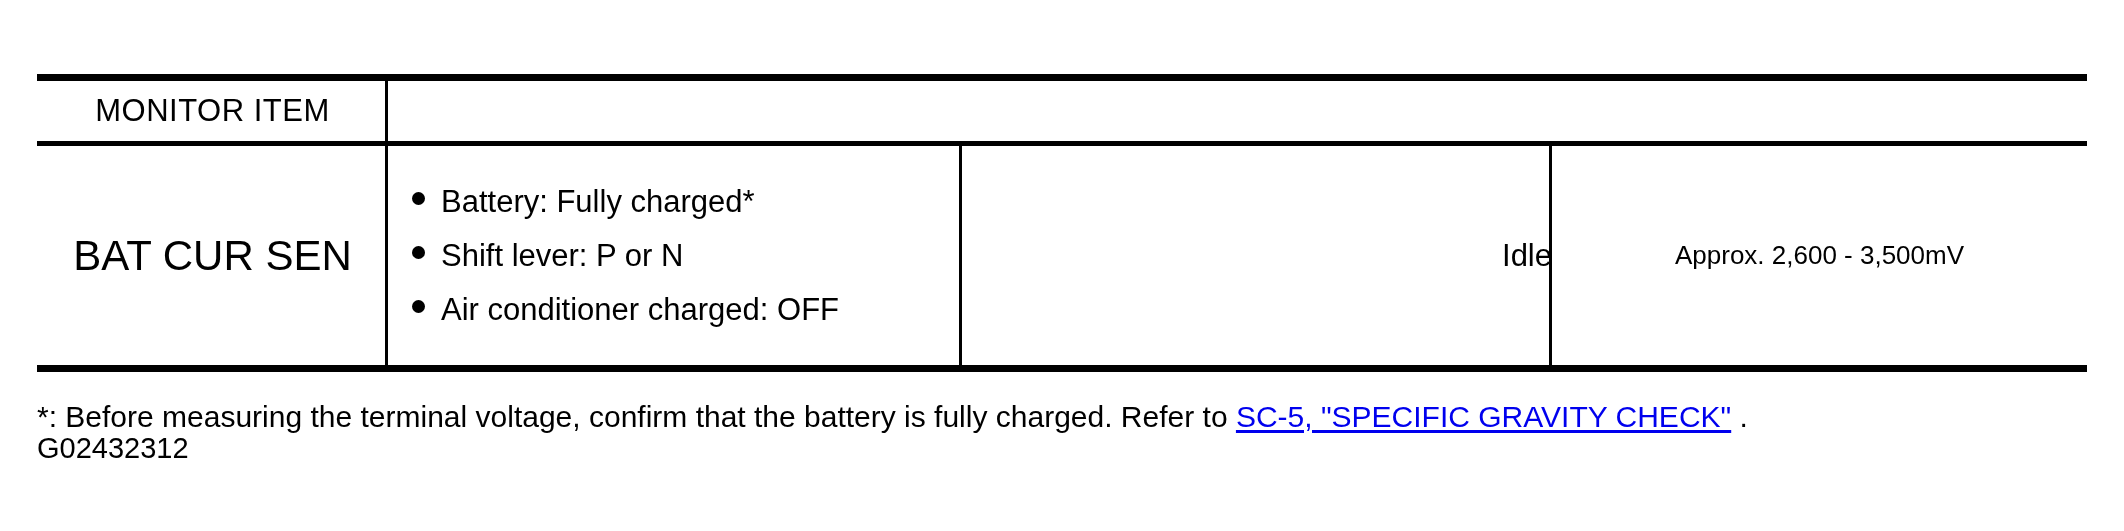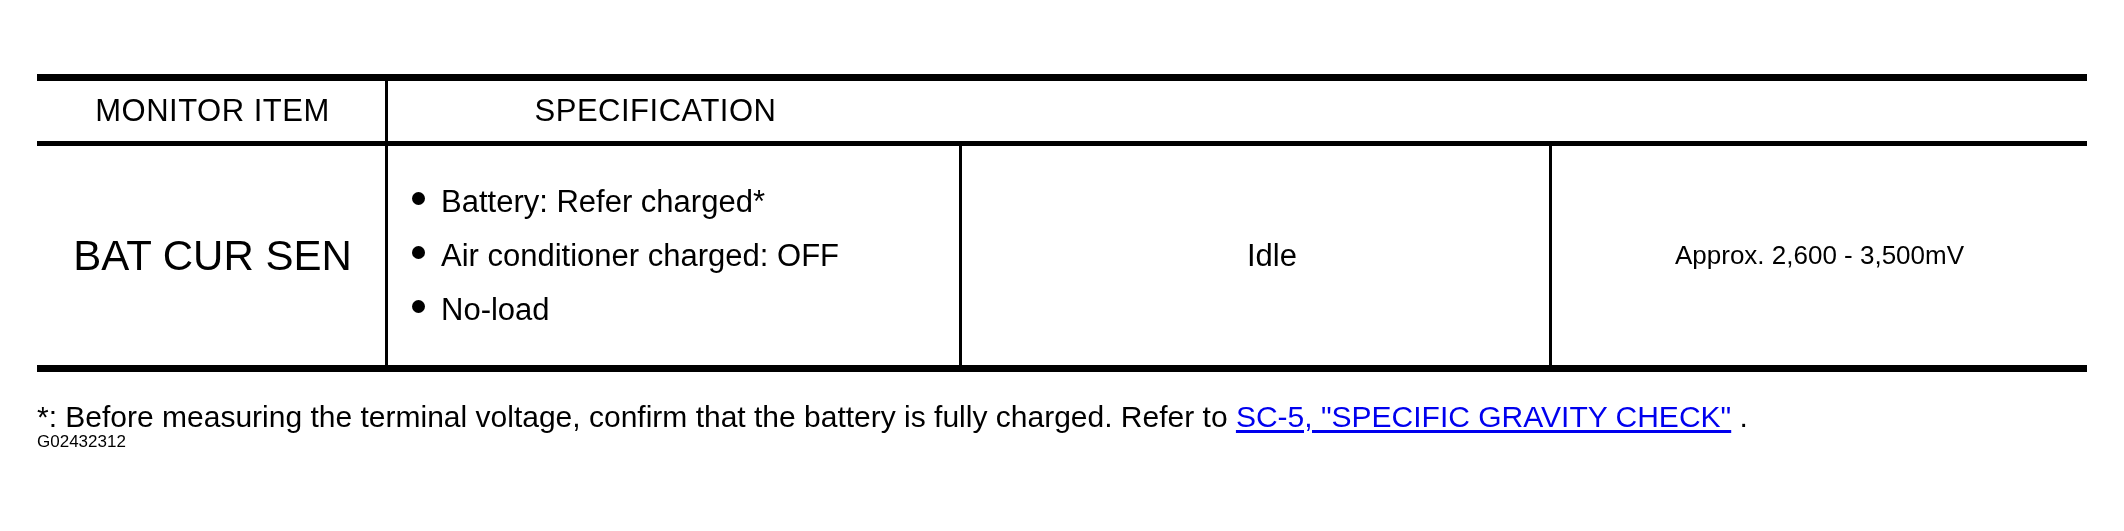"SPECIFICATION" div.col-spec { html: <div> <div> <span>SPECIFICATION</span> </div> </div> -> none }
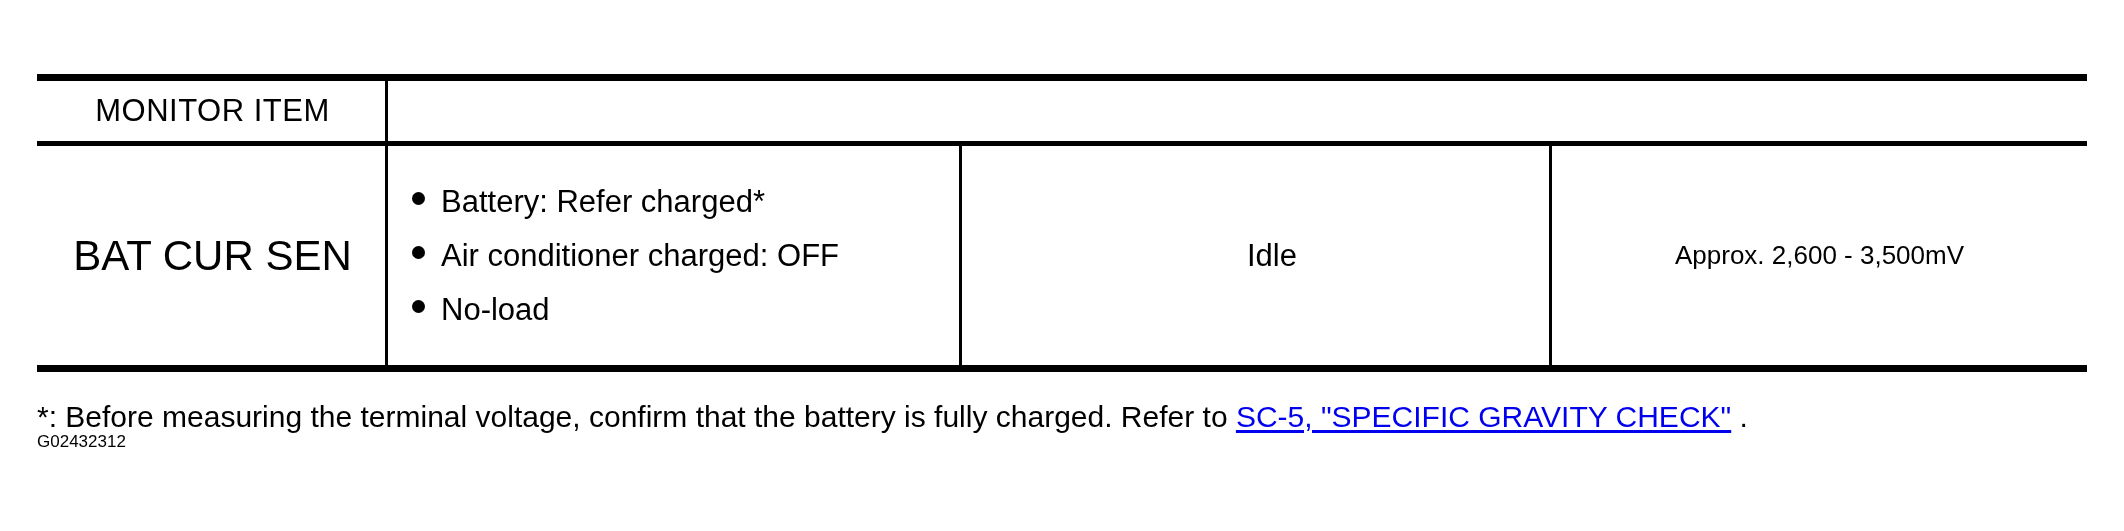"Battery: Refer charged*" span { text: Refer -> Fully }
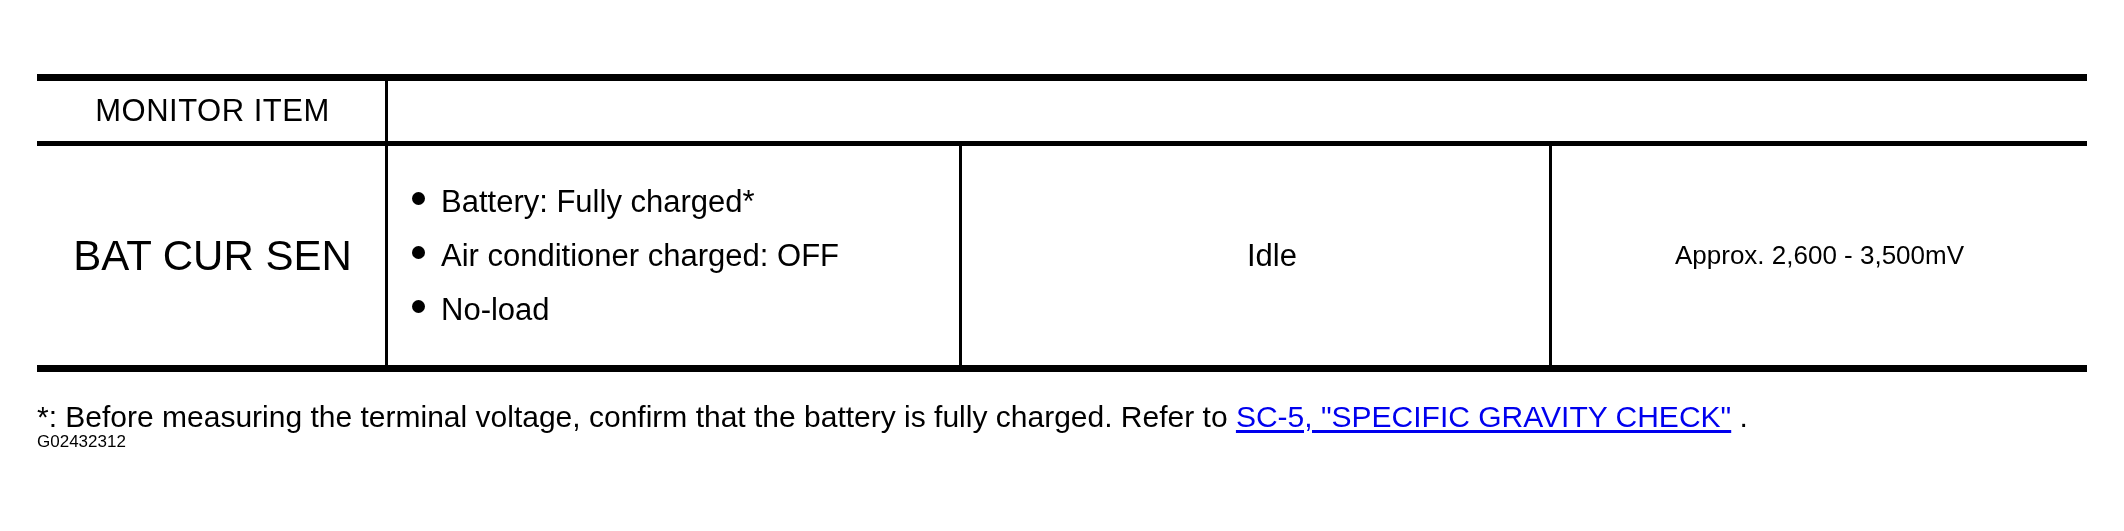"Shift lever: P or N" li.bullet-item { html: none -> <li> <span></span> <span>Shift lever: P or N</span> </li> }
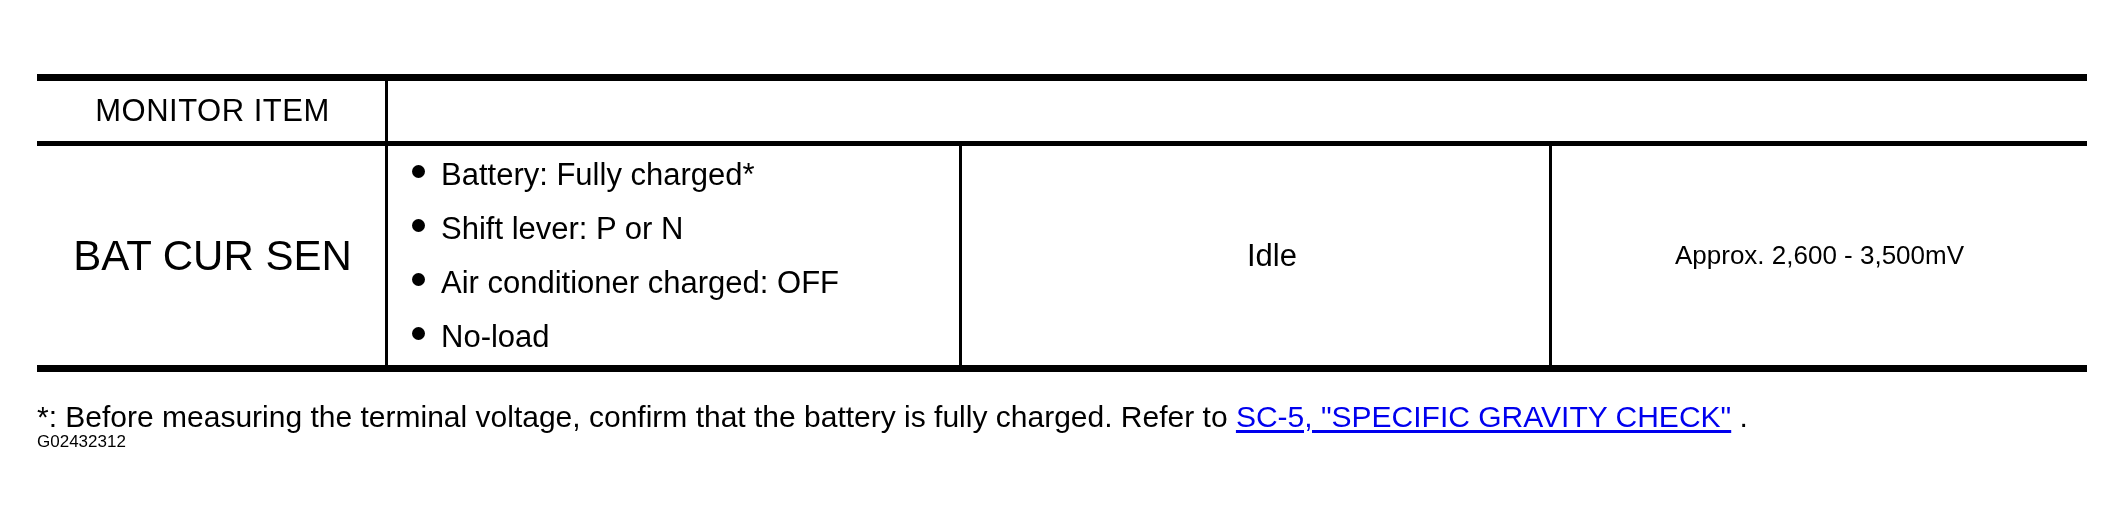"Idle" .cell-left { justify-content: center -> flex-end }
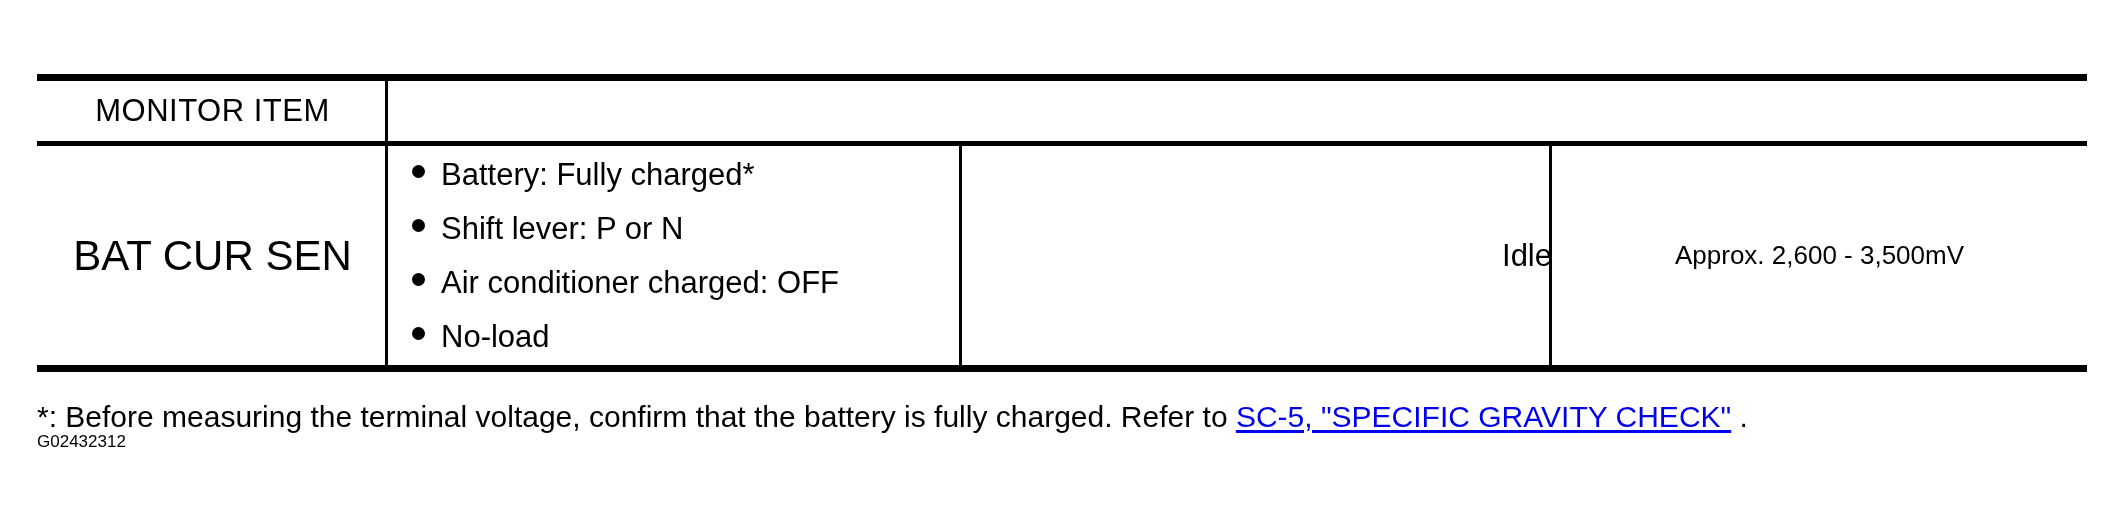"No-load" li.bullet-item { html: <li> <span></span> <span>No-load</span> </li> -> none }
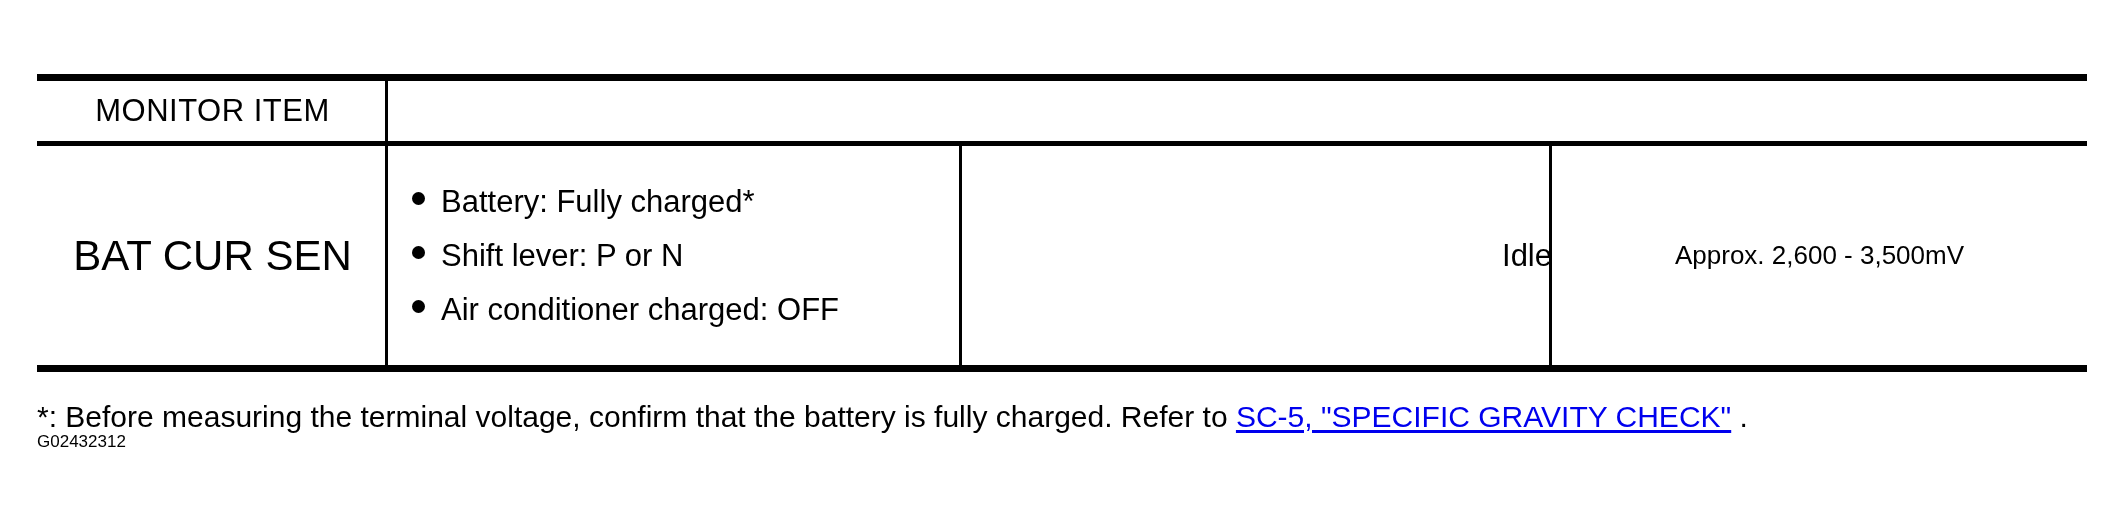"G02432312" .doc-code { font-size: 17px -> 29px }
